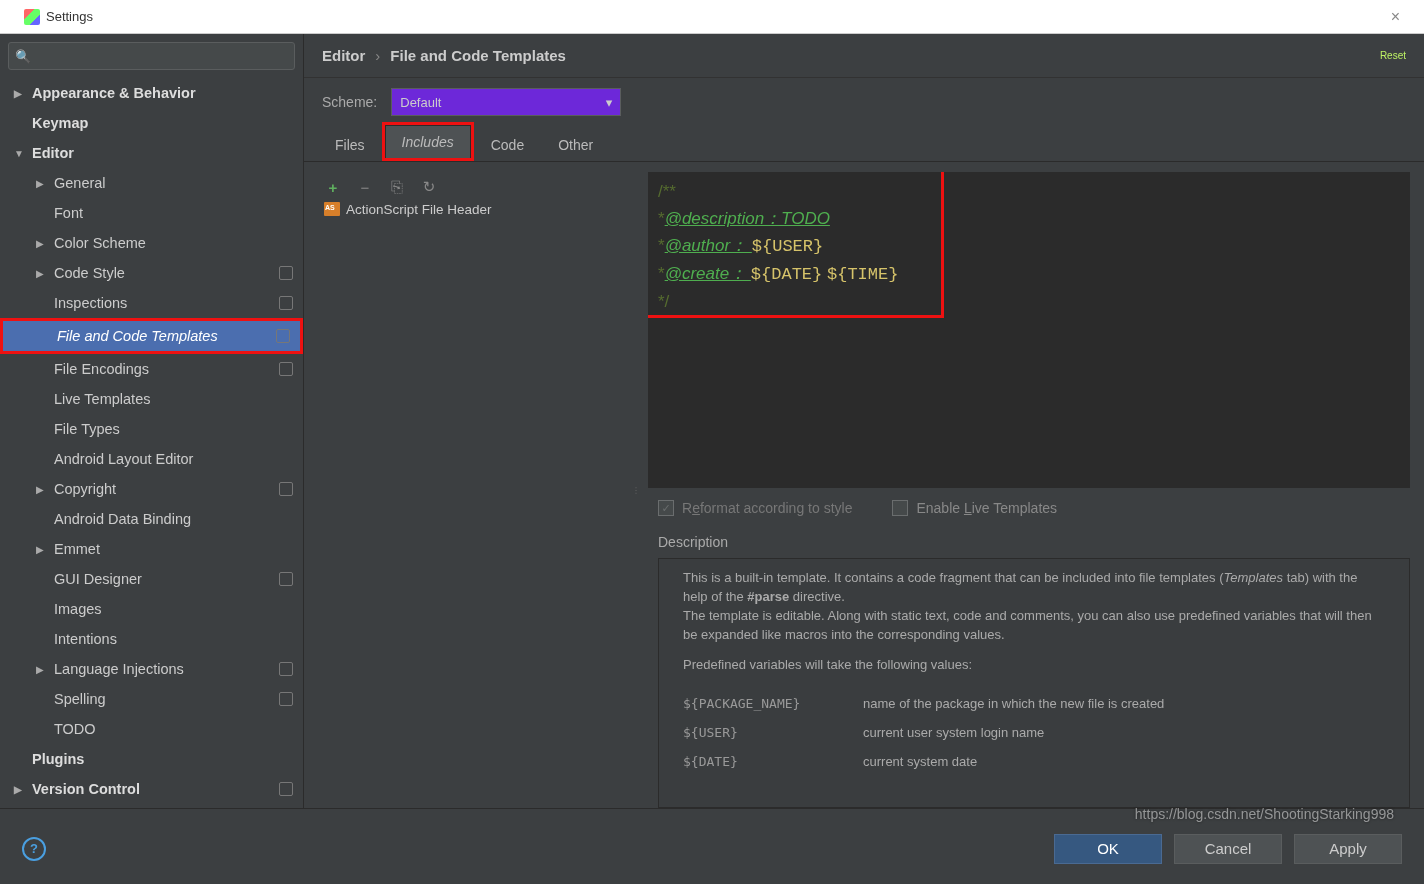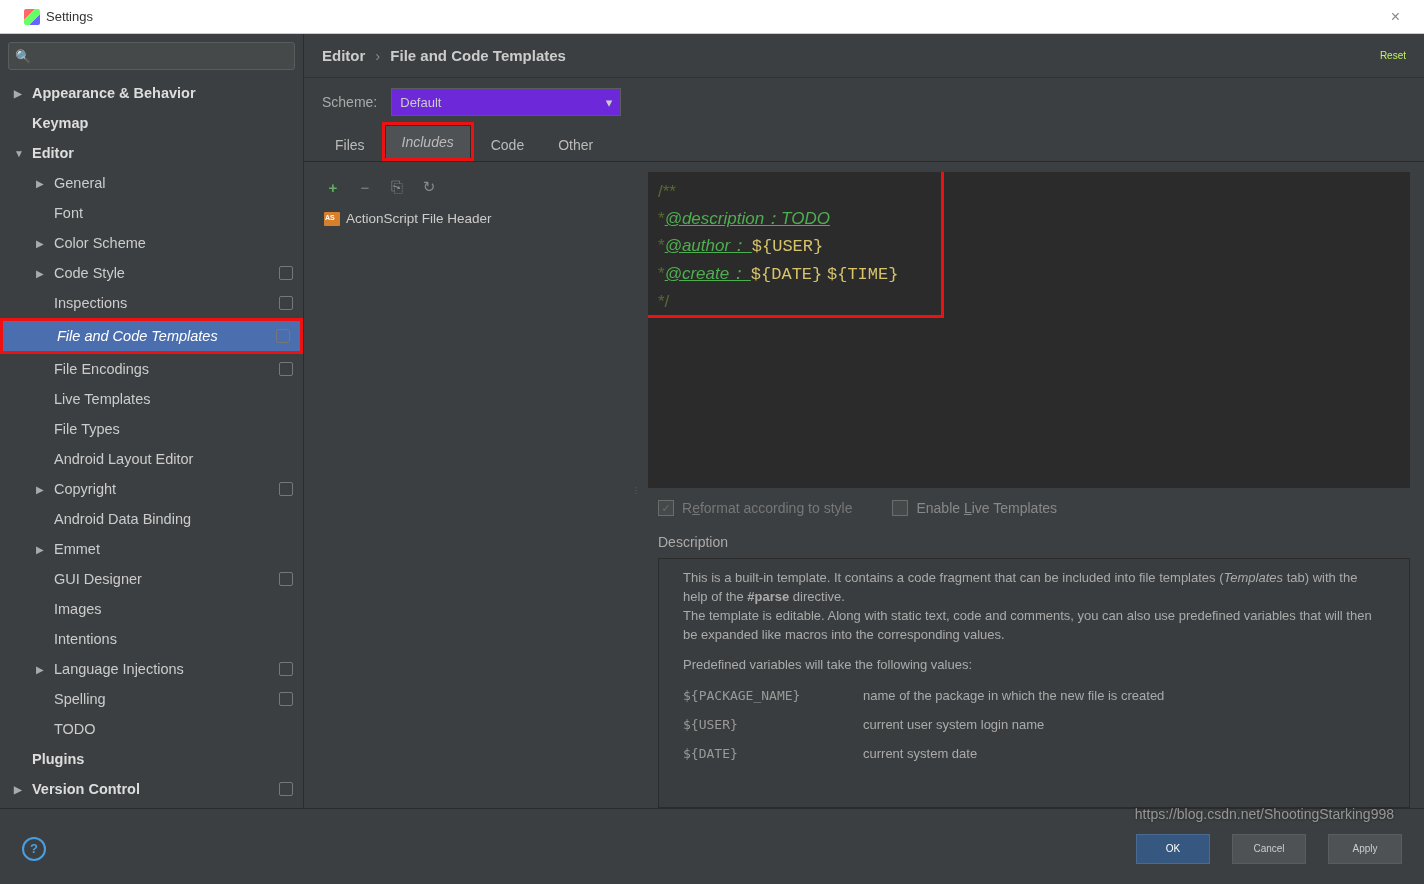"ActionScript File Header" .list-item { align-items: flex-end -> flex-start }
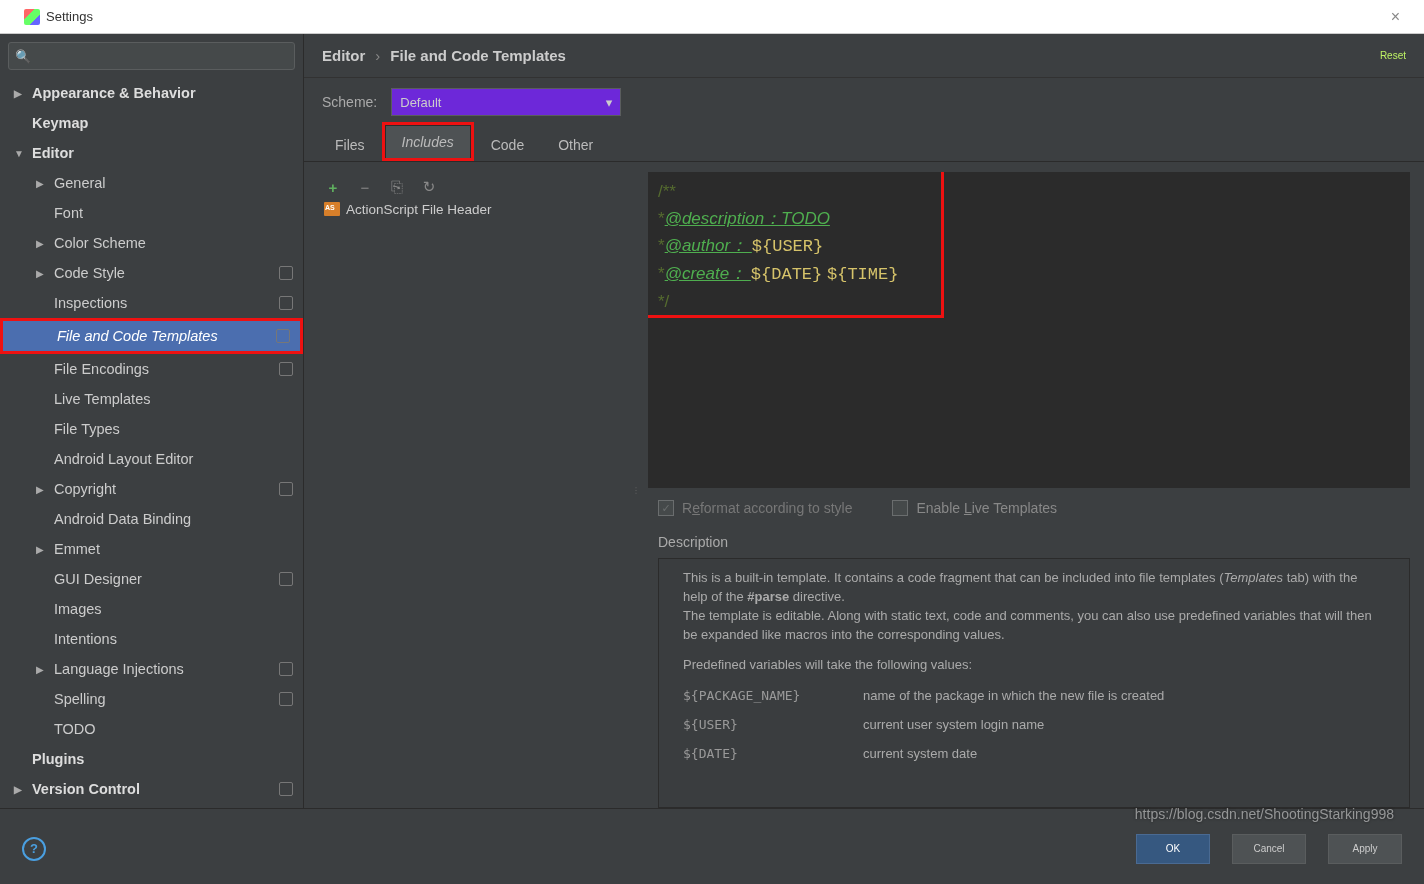"${PACKAGE_NAME}" .descbox .vartable { margin-top: 12px -> 20px }
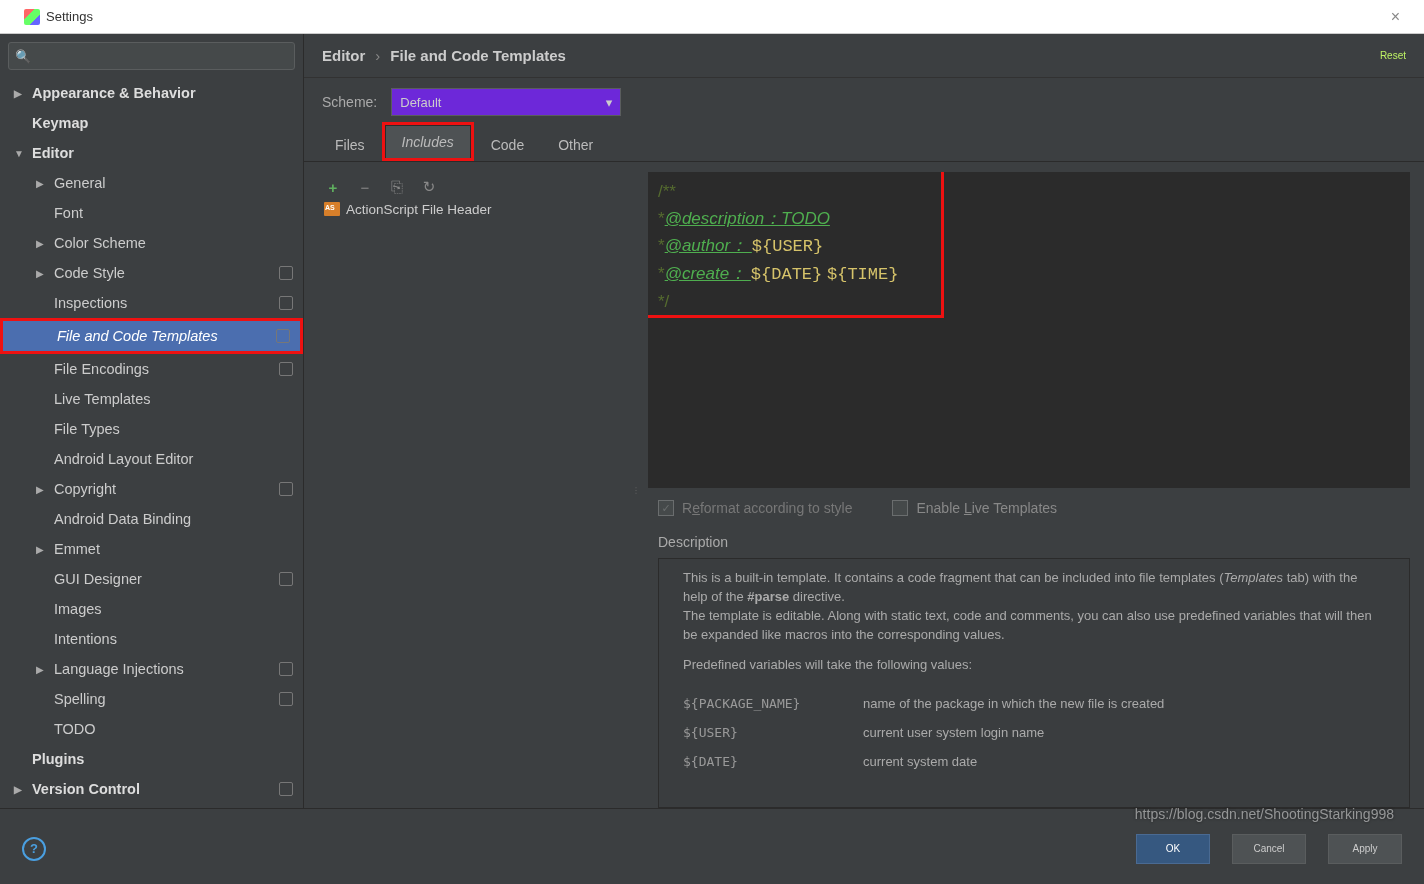"OK" .btn { font-size: 10px -> 15px; margin-left: 10px -> none; width: 74px -> 108px }
